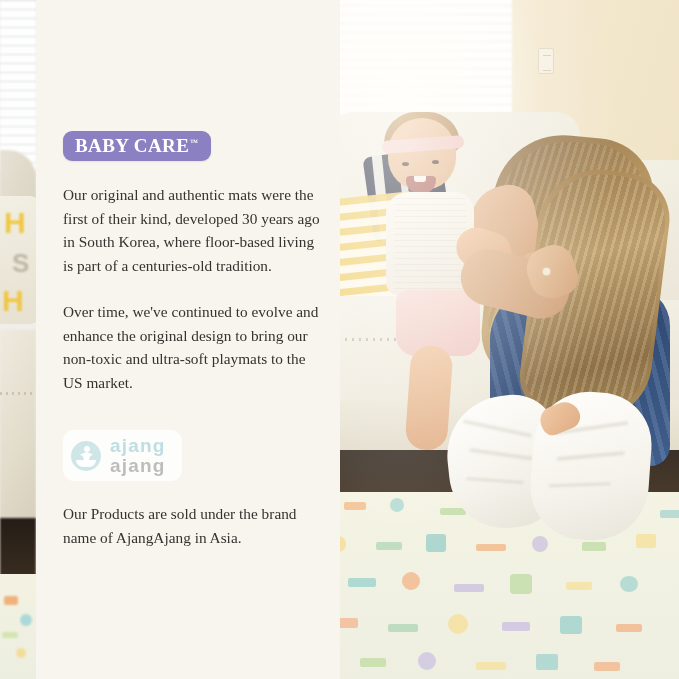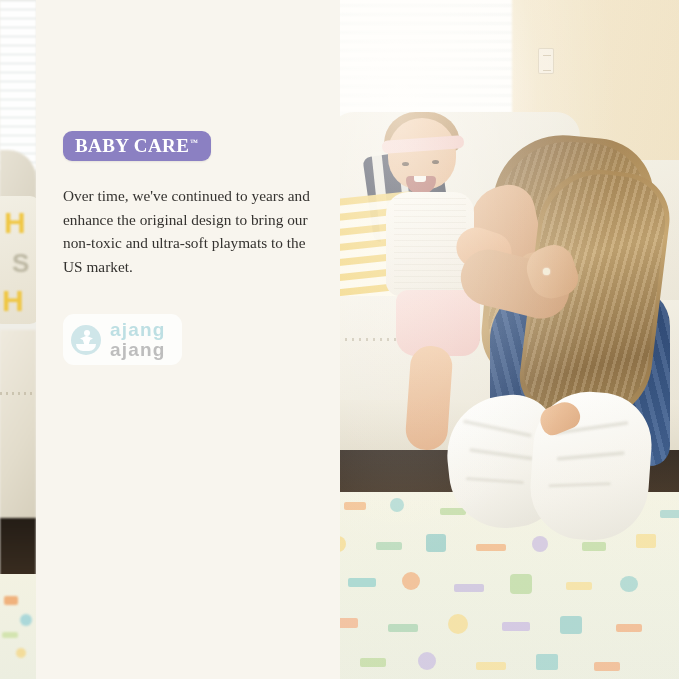"Our original and authentic mats" p.para { html: none -> <p>Our original and authentic mats were the first of their kind, developed 30 years ago in South Korea, where floor-based living is part of a centuries-old tradition.</p> }
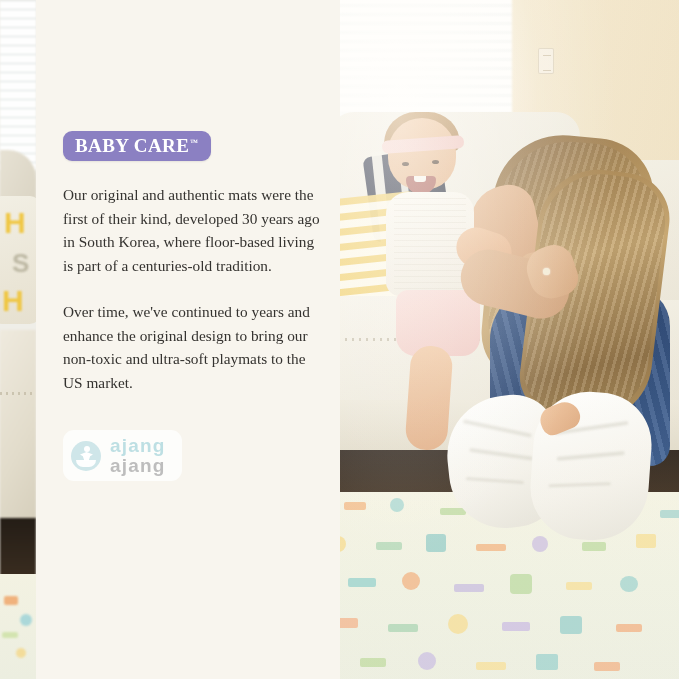"Over time, we've continued to" p.para { text: years -> evolve }
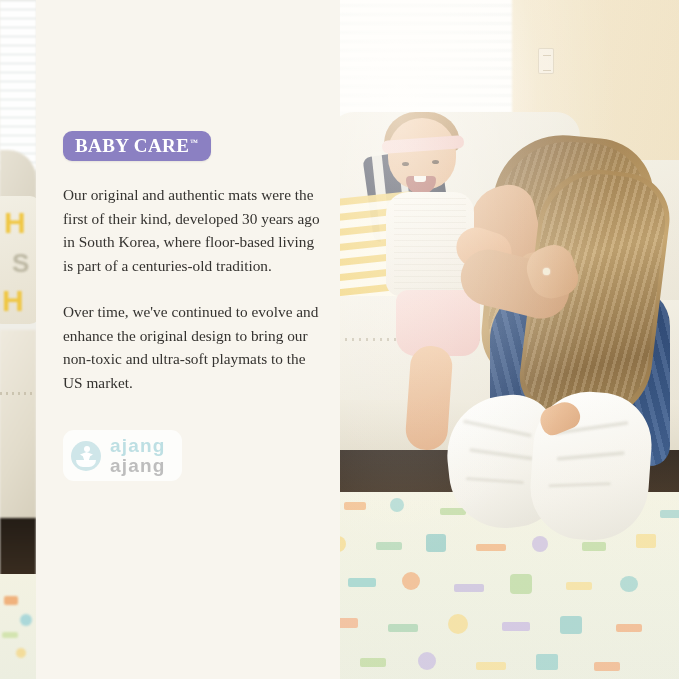"Our Products are sold under" p.para { html: none -> <p>Our Products are sold under the brand name of AjangAjang in Asia.</p> }
